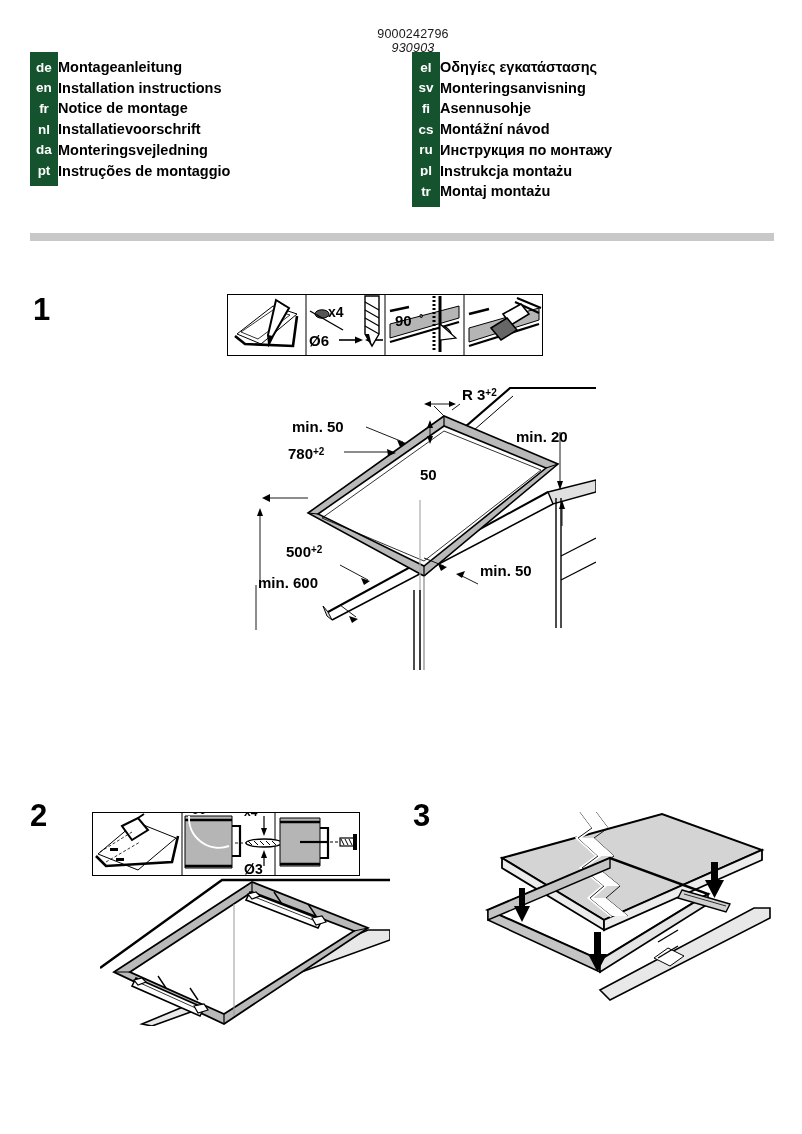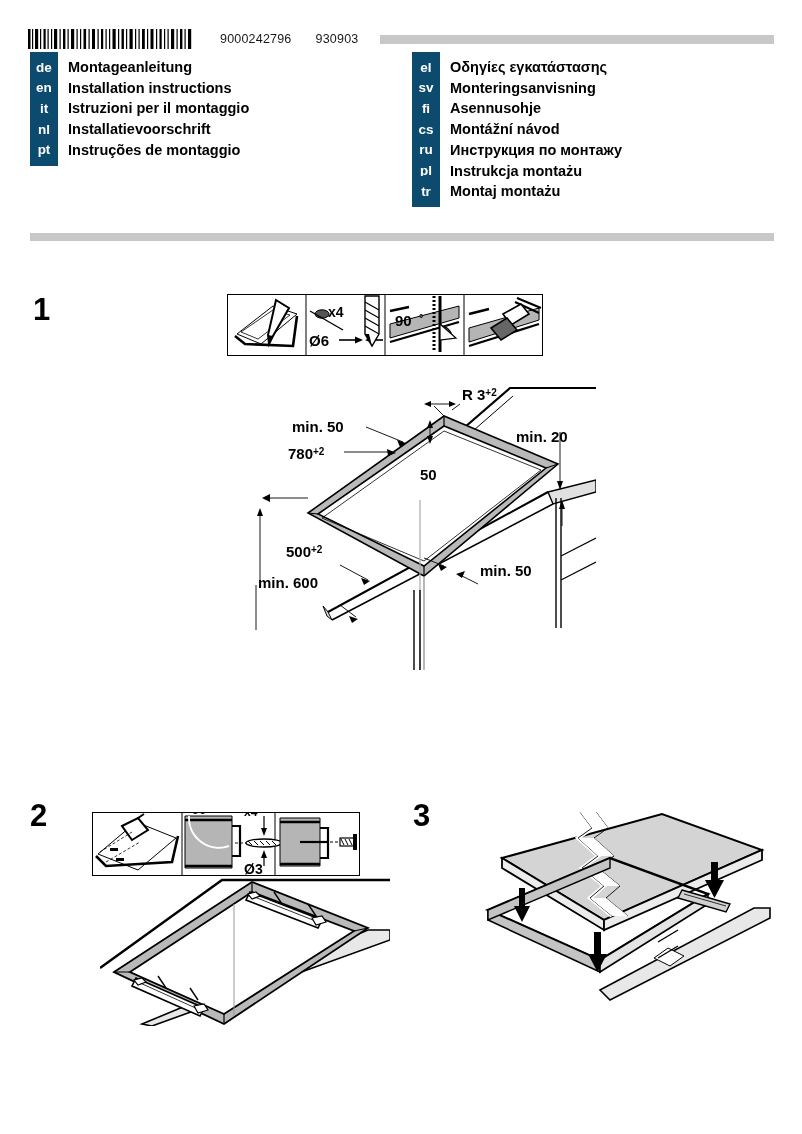"9000242796" .header-row { flex-direction: none -> column }
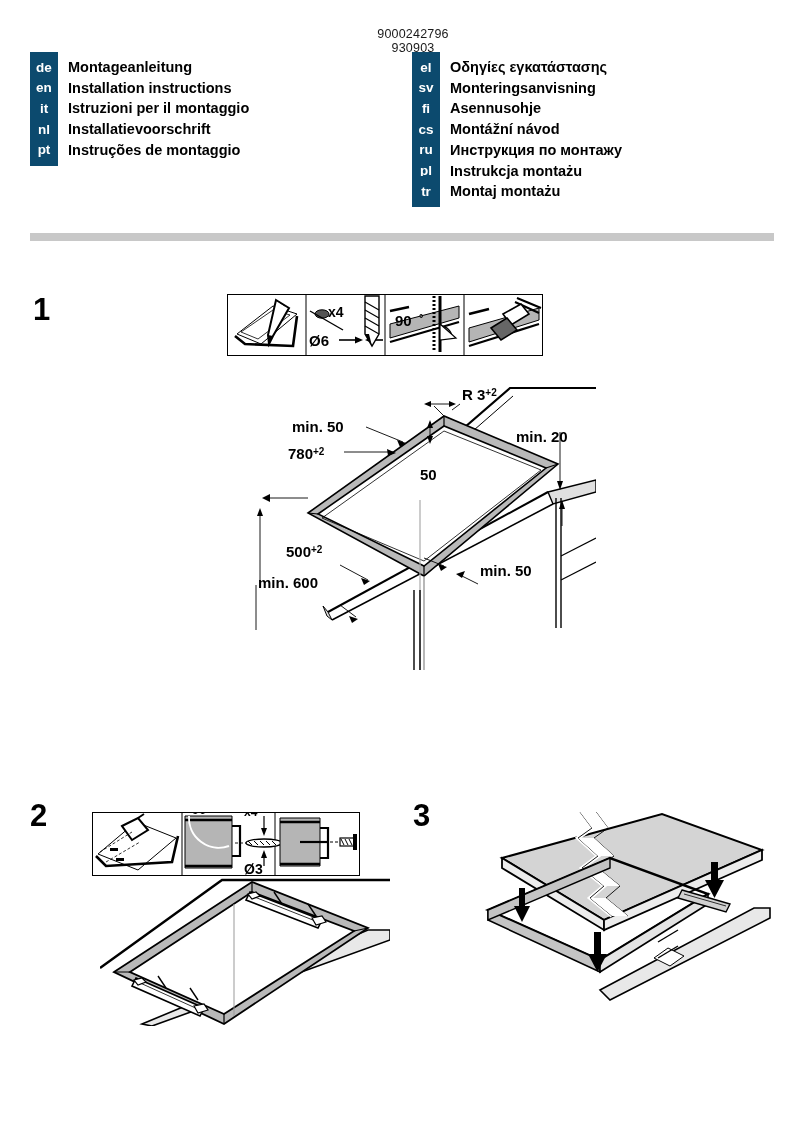"930903" .code-num.second { font-style: none -> italic }
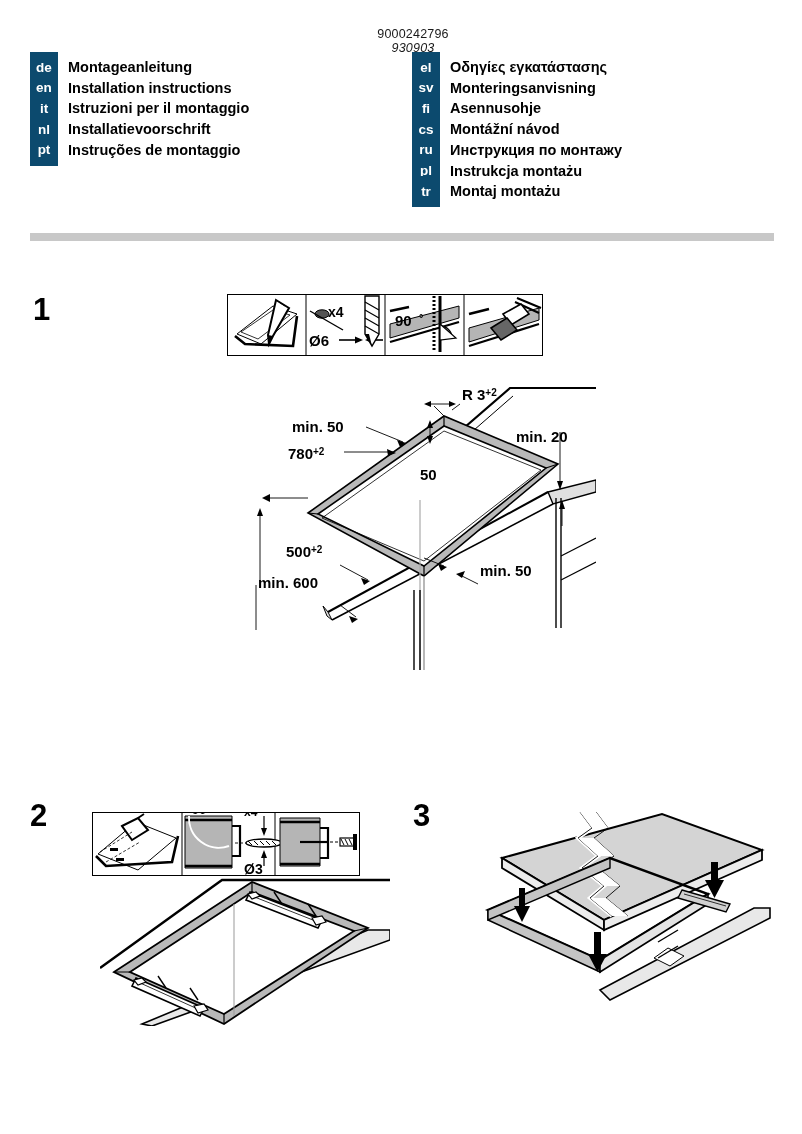"de" .lang-code { background: #0c4a6e -> #14532d }
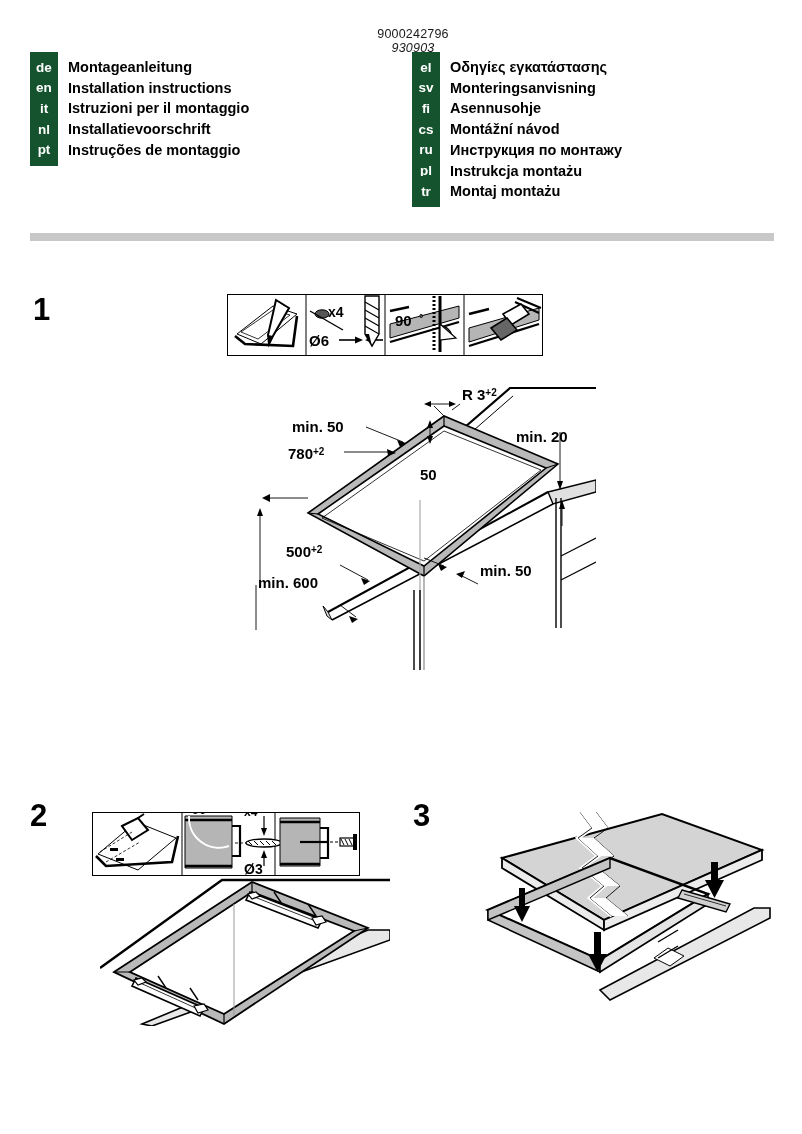"Montageanleitung" .lang-name { margin-left: 10px -> none }
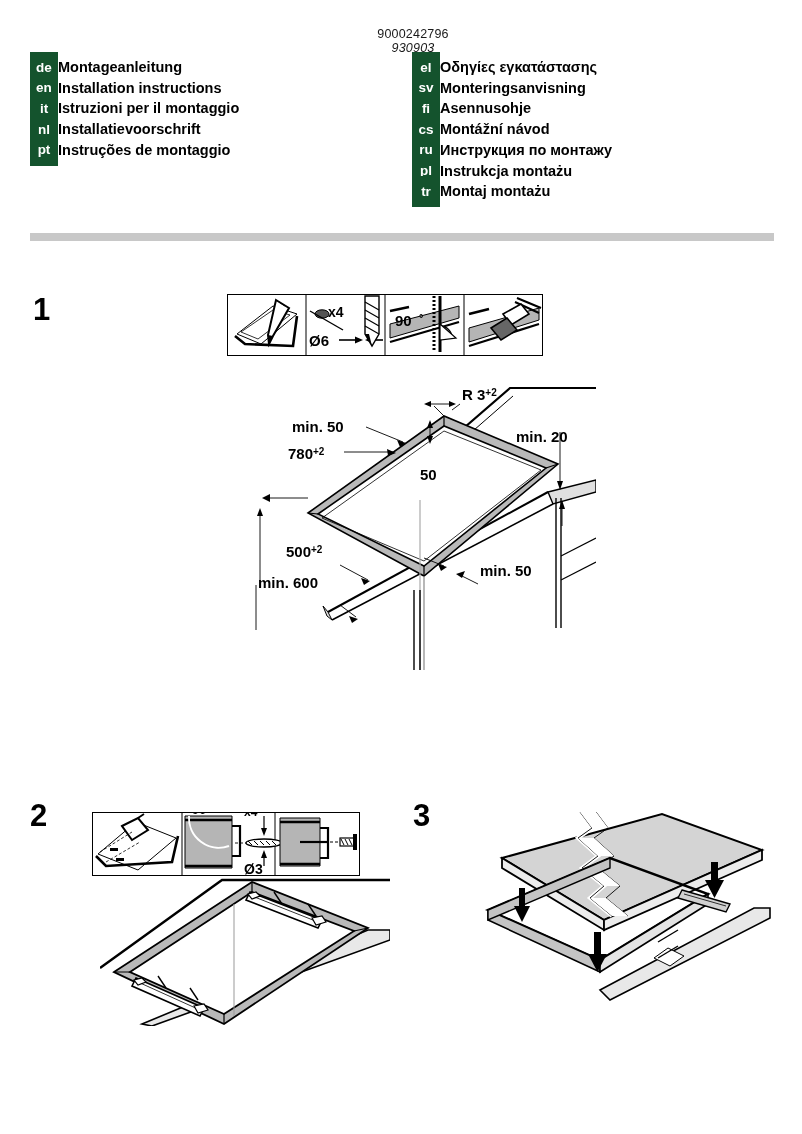"fr" div.lang-item { html: none -> <div> <span>fr</span> <span>Notice de montage</span> </div> }
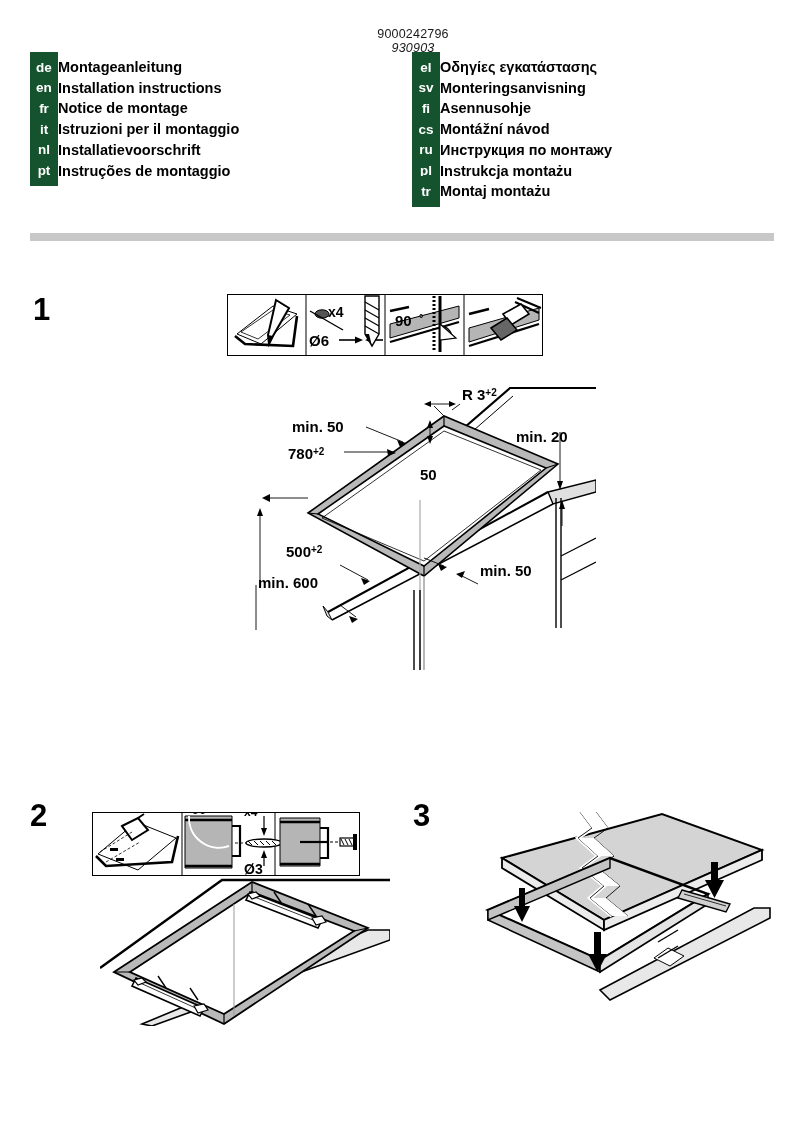"it" div.lang-item { html: <div> <span>it</span> <span>Istruzioni per il montaggio</span> </div> -> none }
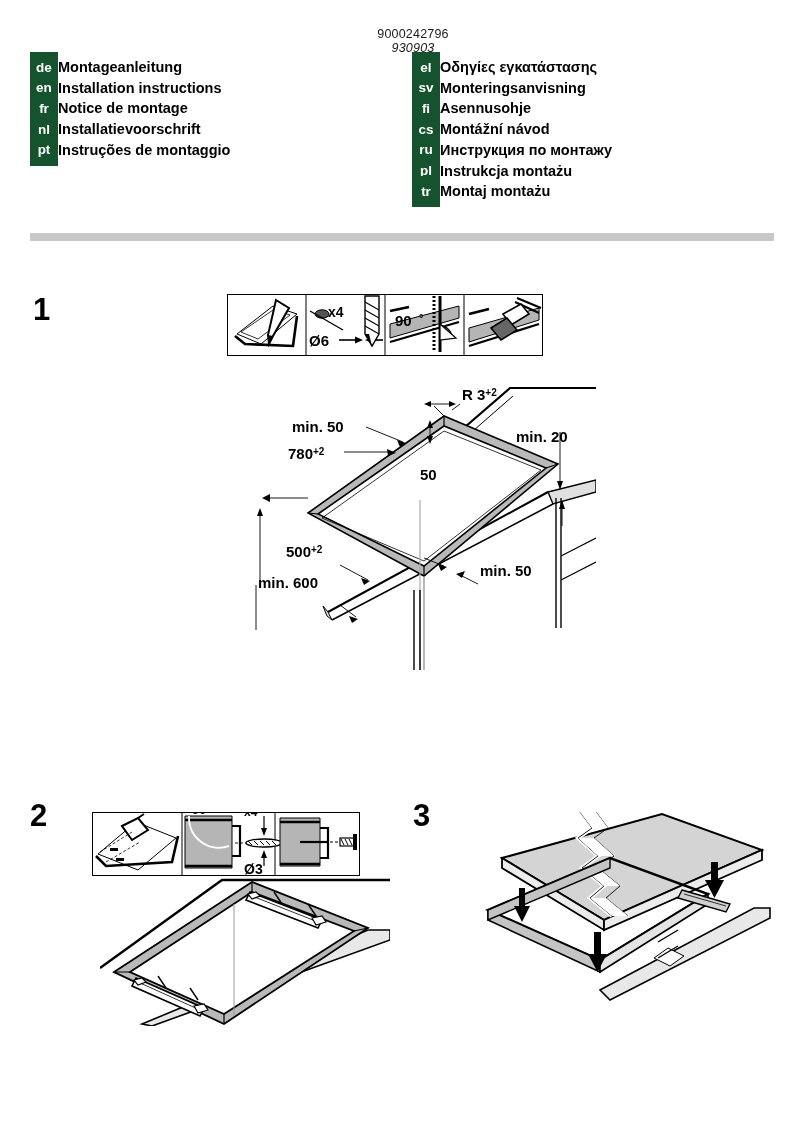"da" div.lang-item { html: none -> <div> <span>da</span> <span>Monteringsvejledning</span> </div> }
